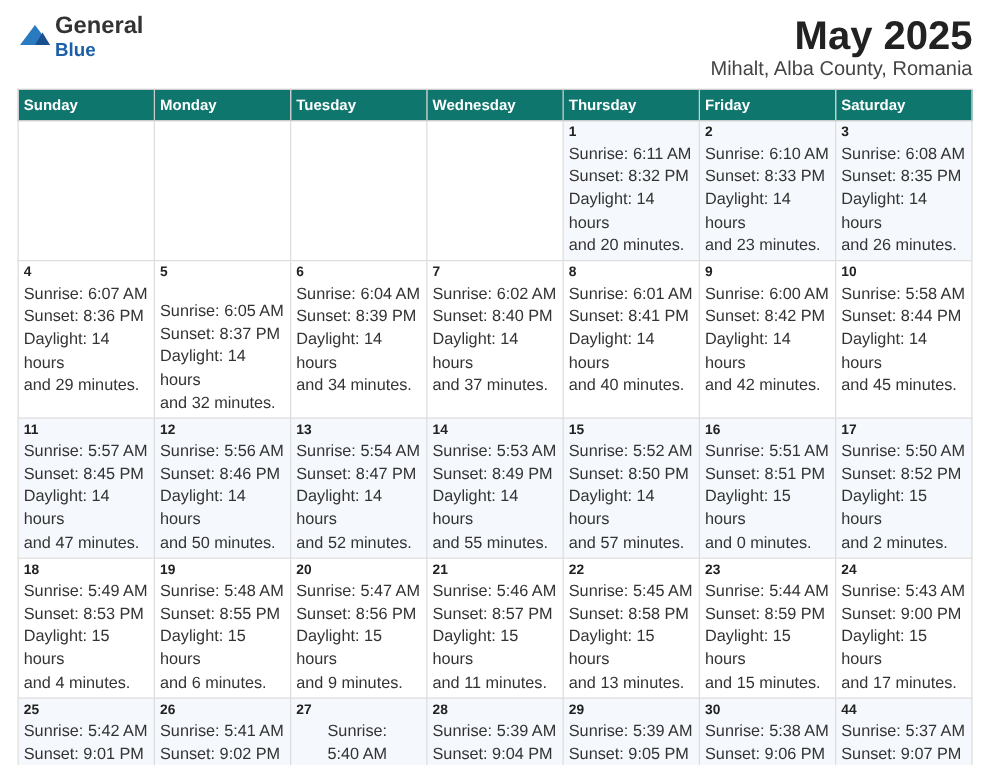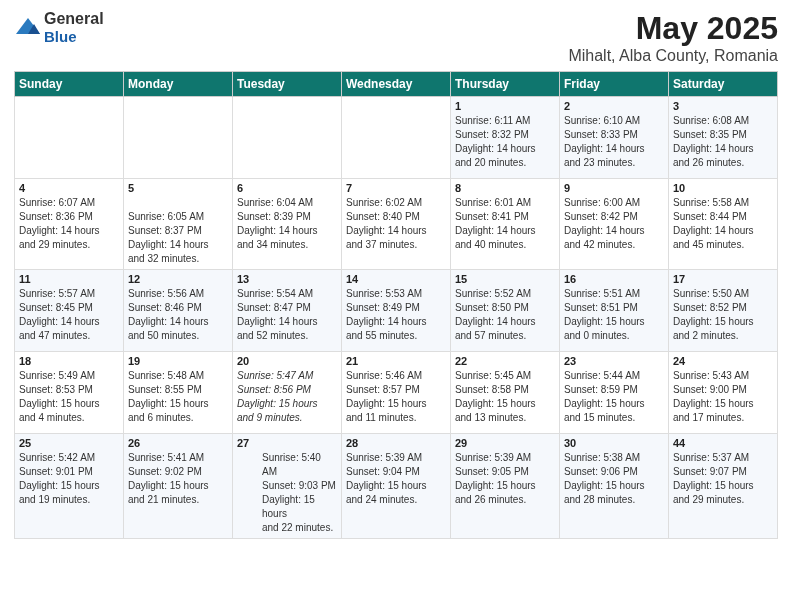"General" .logo-text-general { font-size: 16px -> 19px }
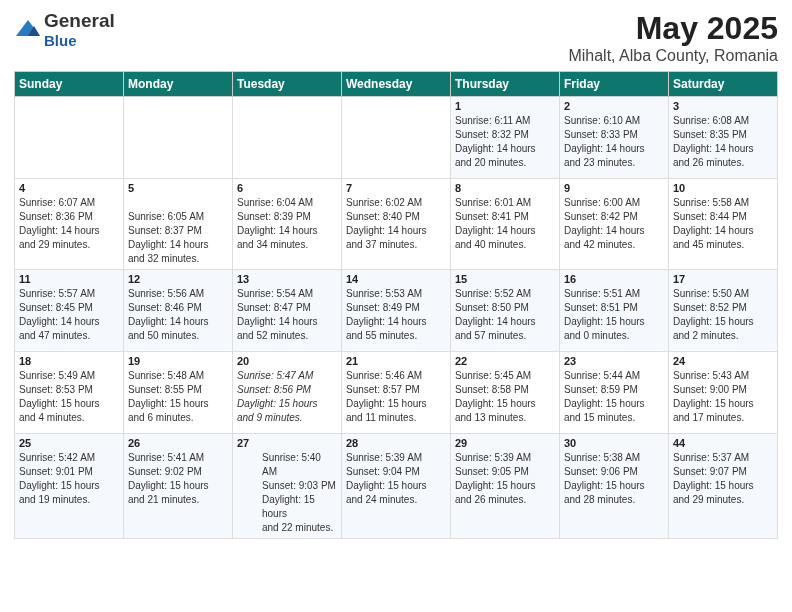"Sunrise: 6:11 AM" .day-info { font-size: 10px -> 13px }
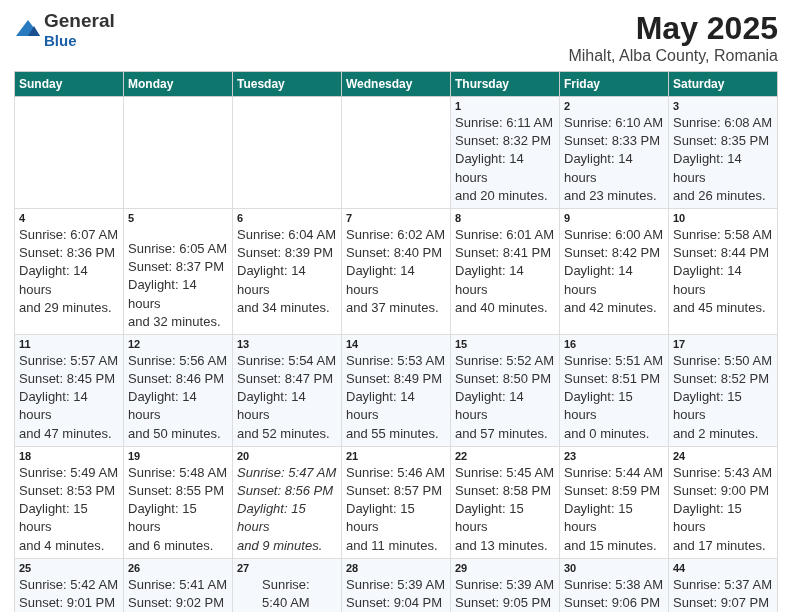"Sunrise: 5:47 AM" div.day-info { font-style: italic -> none }
